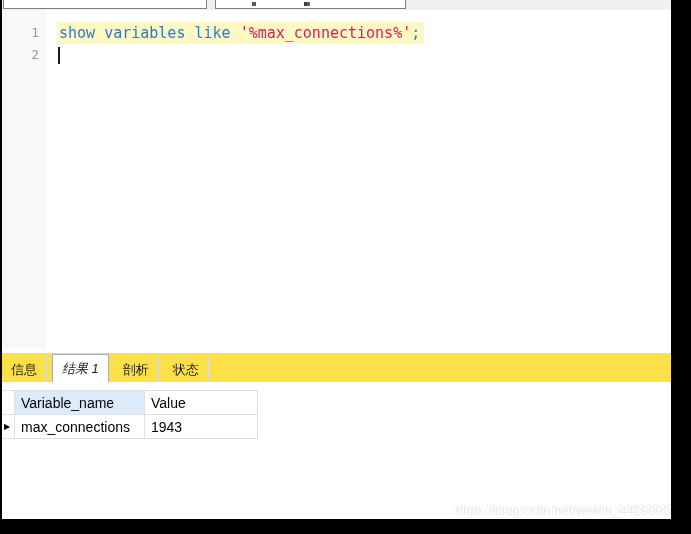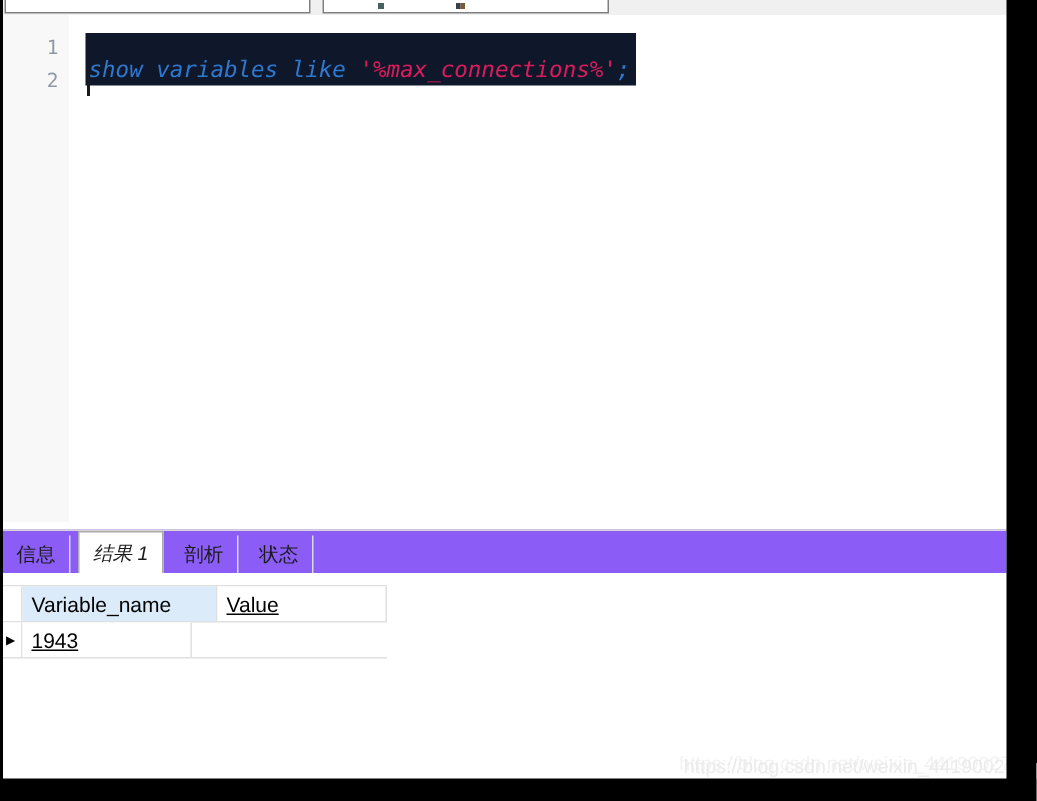"show variables like '%max_connections%';" .selection { background: #0f172a -> #fef9c3; font-style: italic -> none; padding: 13px 4px 0 2px -> 0 4px 0 2px }
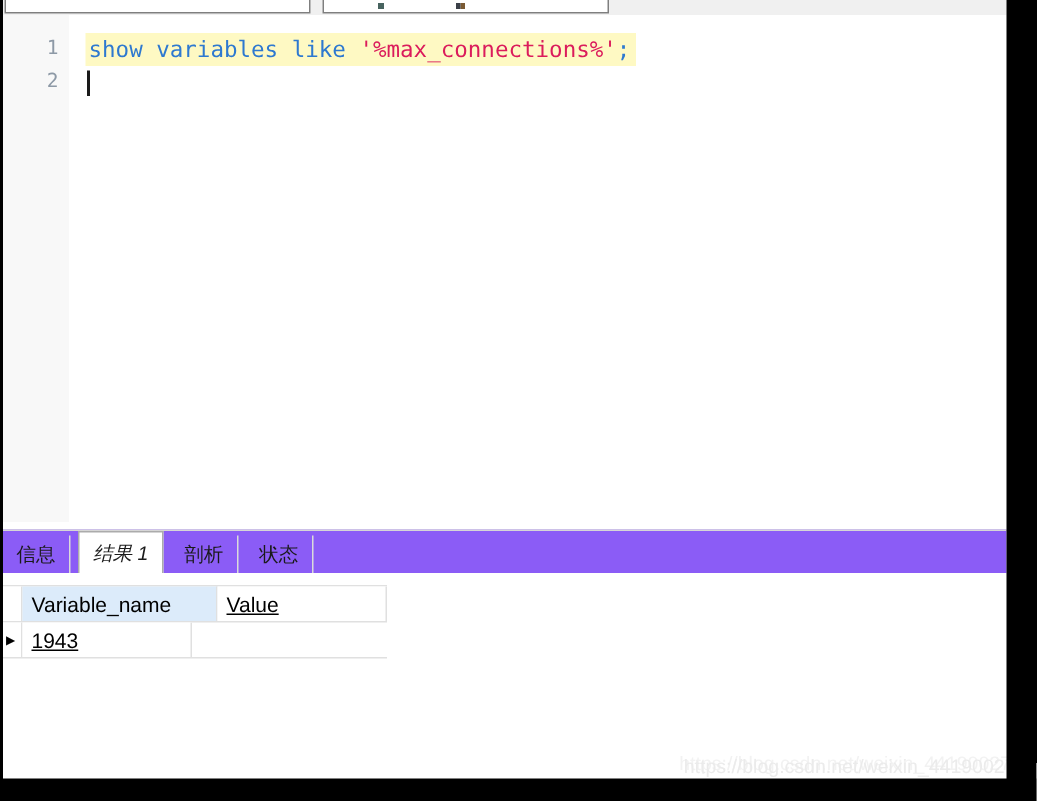"信息" .tabbar { background: #8b5cf6 -> #fde047 }
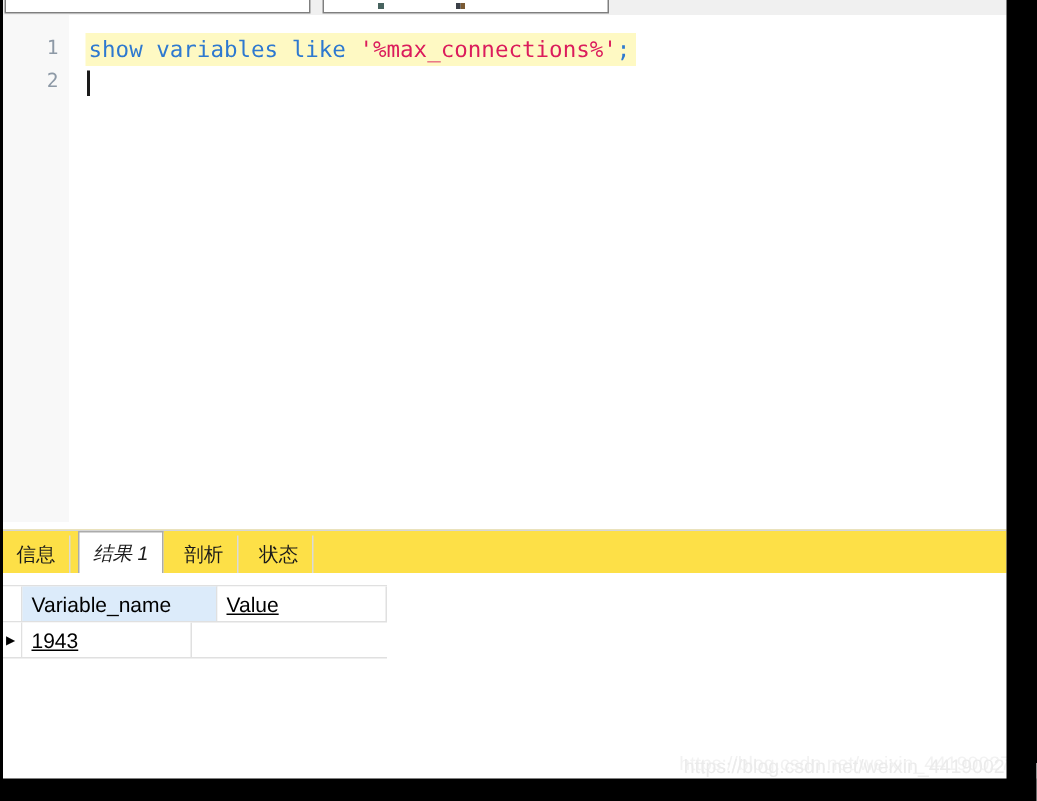"Value" .c-val { text-decoration: underline -> none }
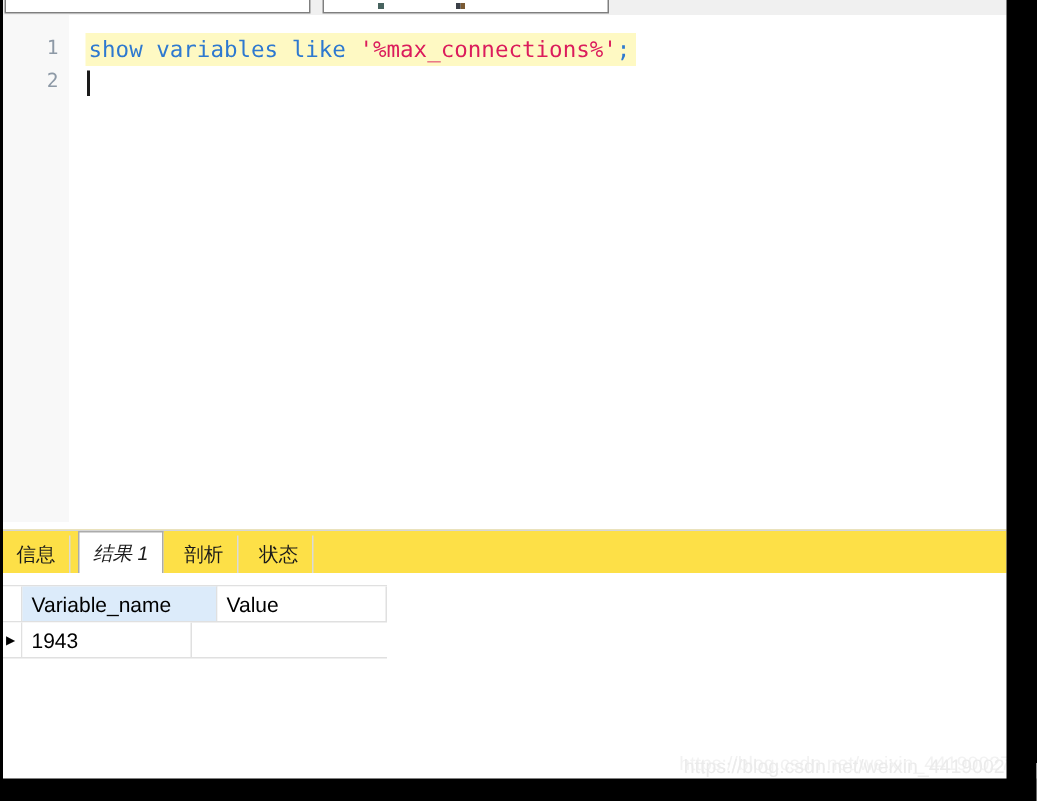"max_connections" div.gcell { html: none -> <div>max_connections</div> }
